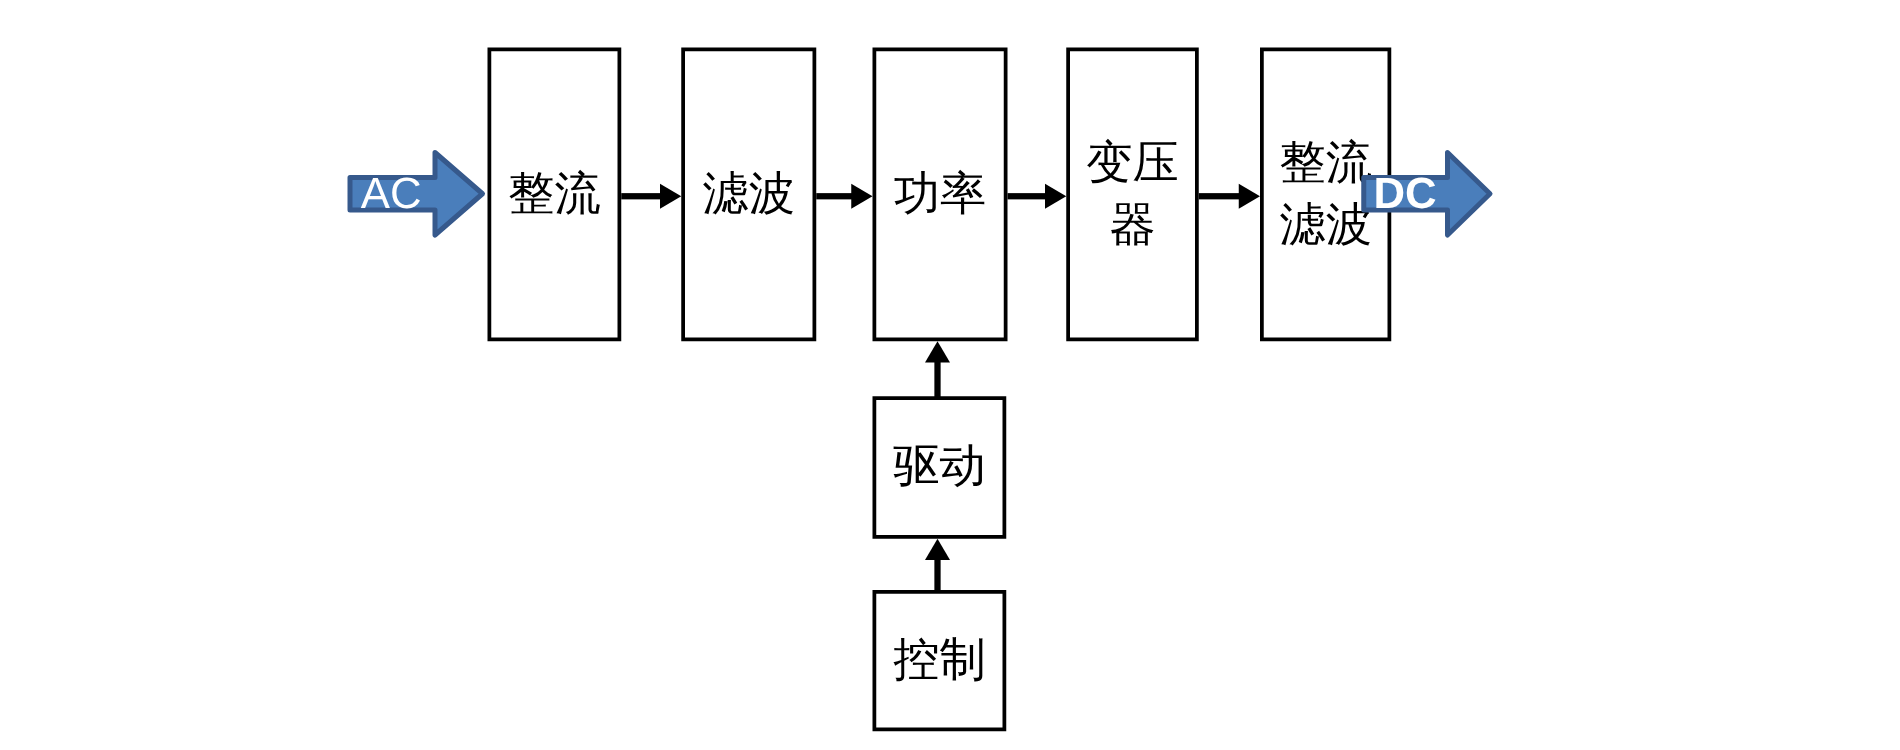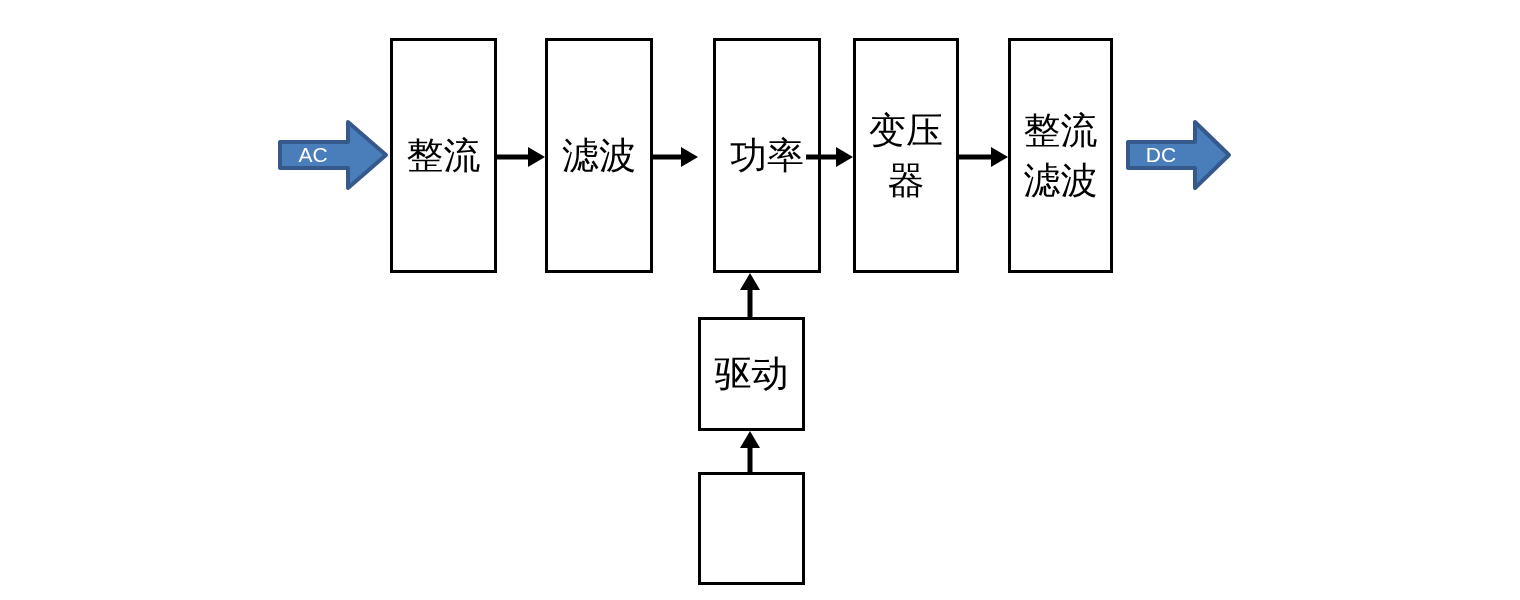"AC" .flow-label { font-size: 21px -> 35px }
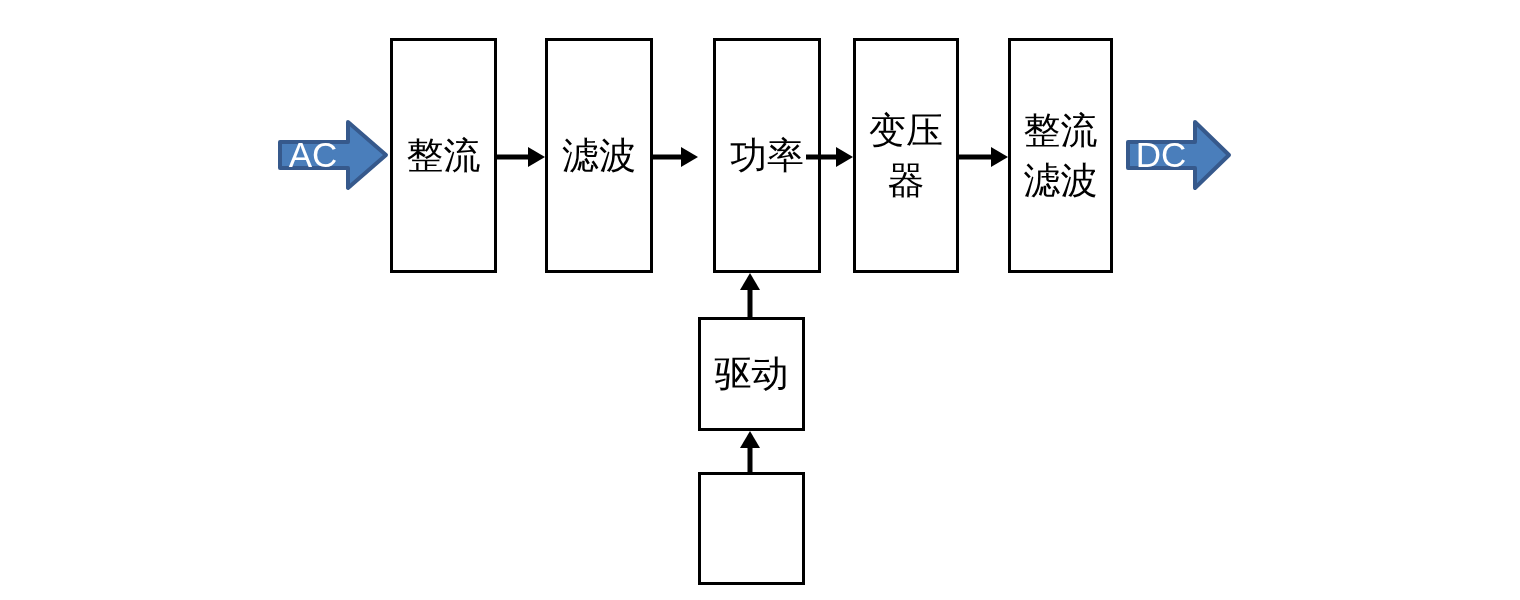"功率" div.box { left: 713px -> 698px }
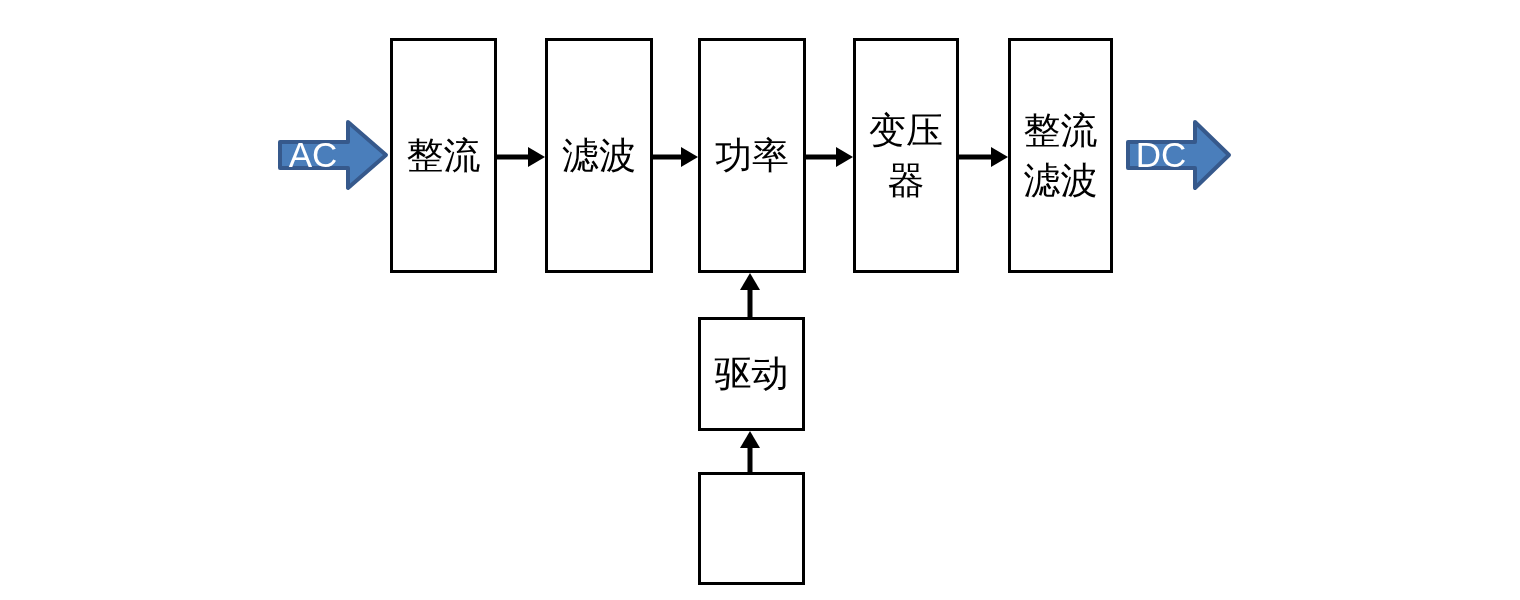"DC" div.flow-arrow { font-weight: none -> bold; left: 1125px -> 1088px }
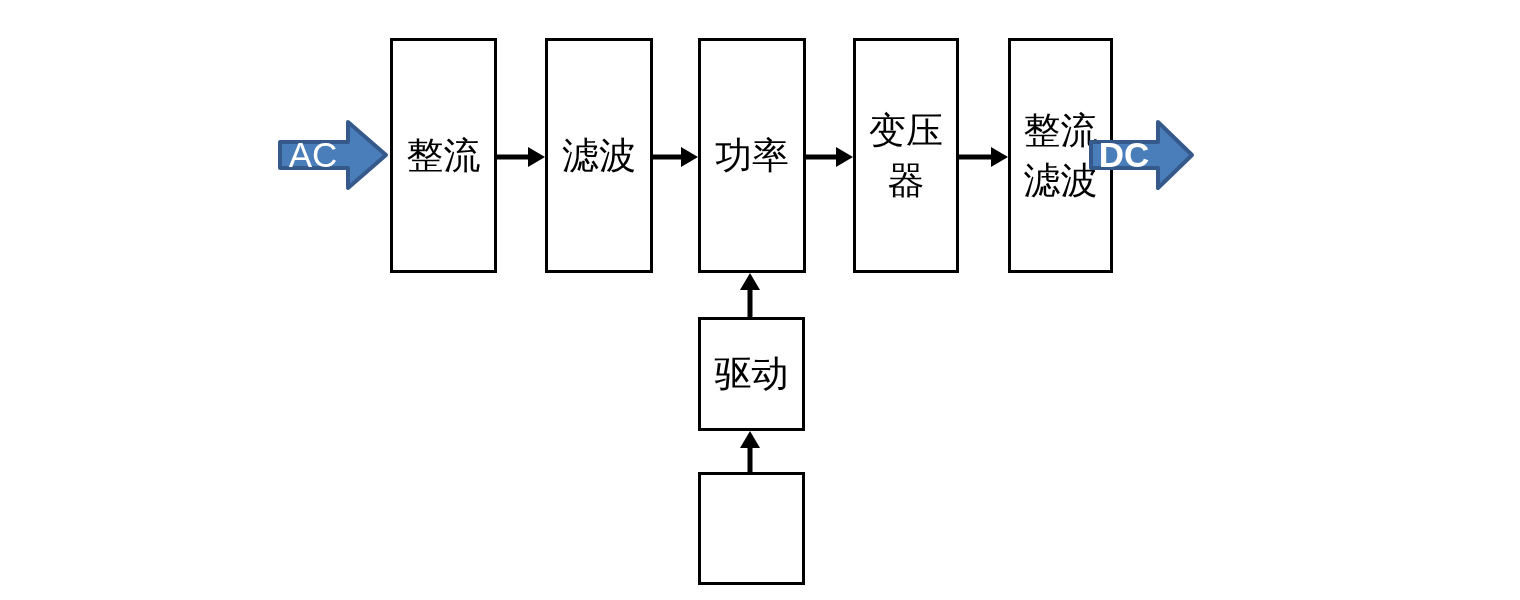"控制" span { html: none -> <span>控制</span> }
